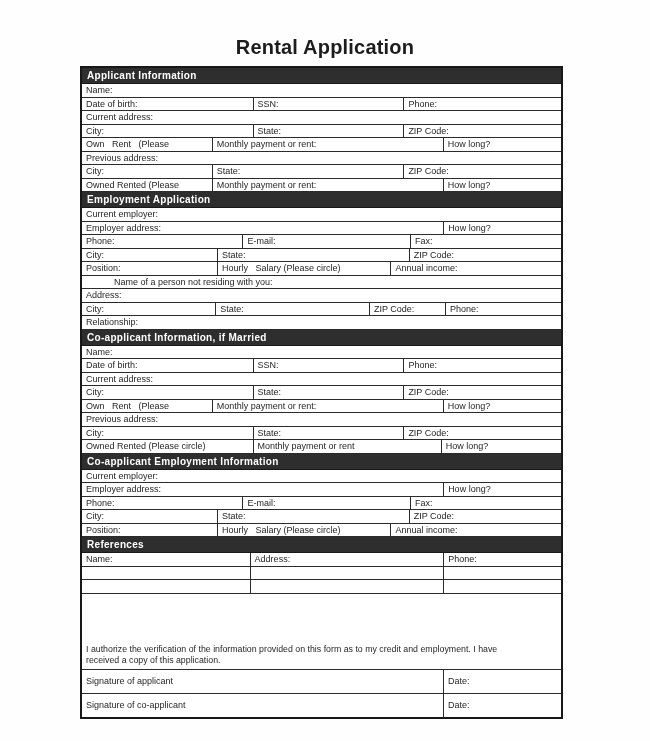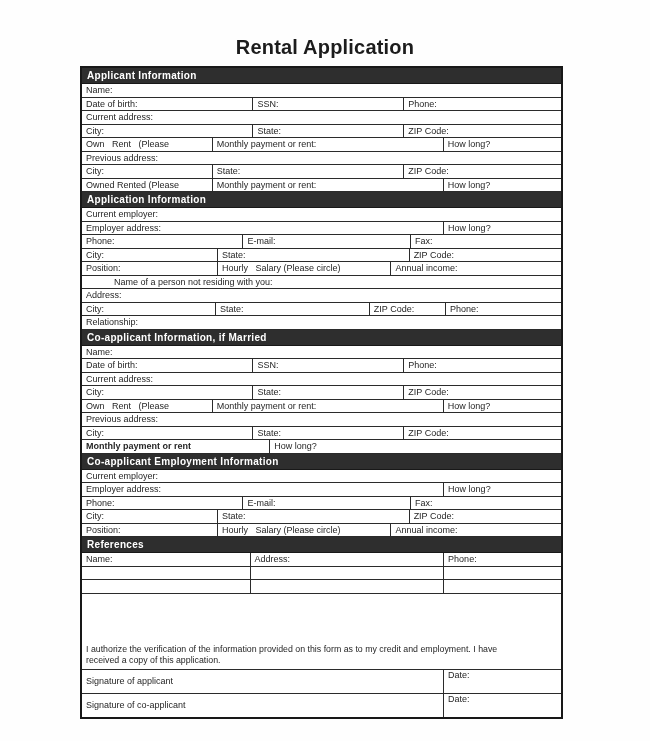"Name:" .form-row { justify-content: none -> flex-end }
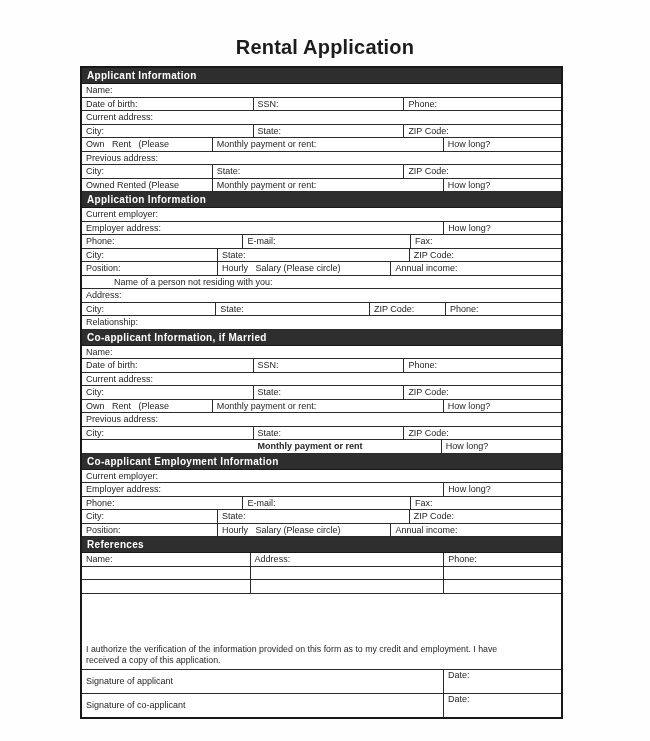"Application Information" span.hdr-label { text: Application Information -> Employment Application }
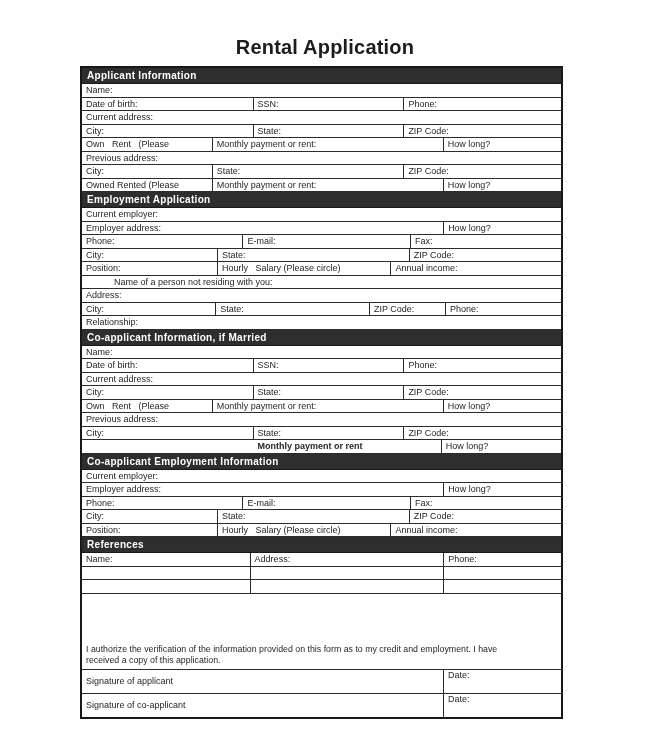"Owned Rented (Please circle)" div.form-cell { html: none -> <div> <span>Owned Rented (Please circle)</span> </div> }
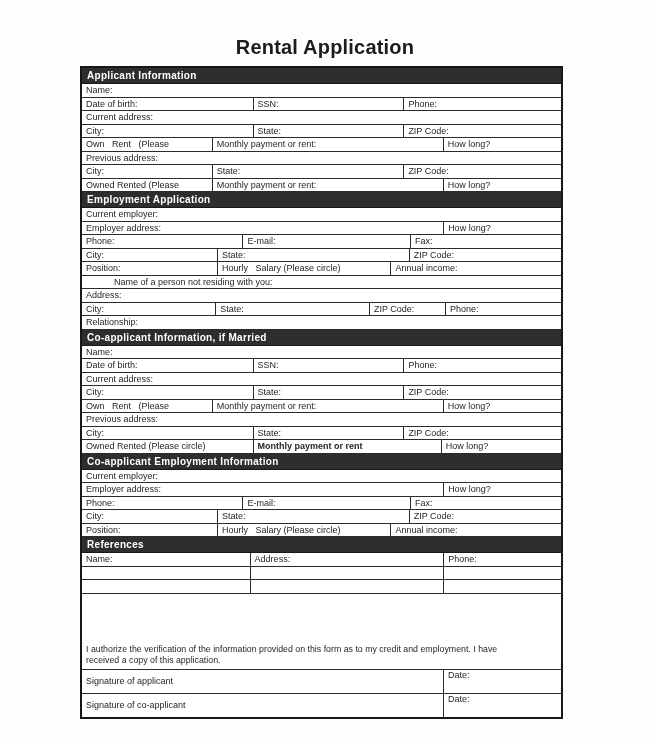"Monthly payment or rent" div.form-cell { font-weight: bold -> none }
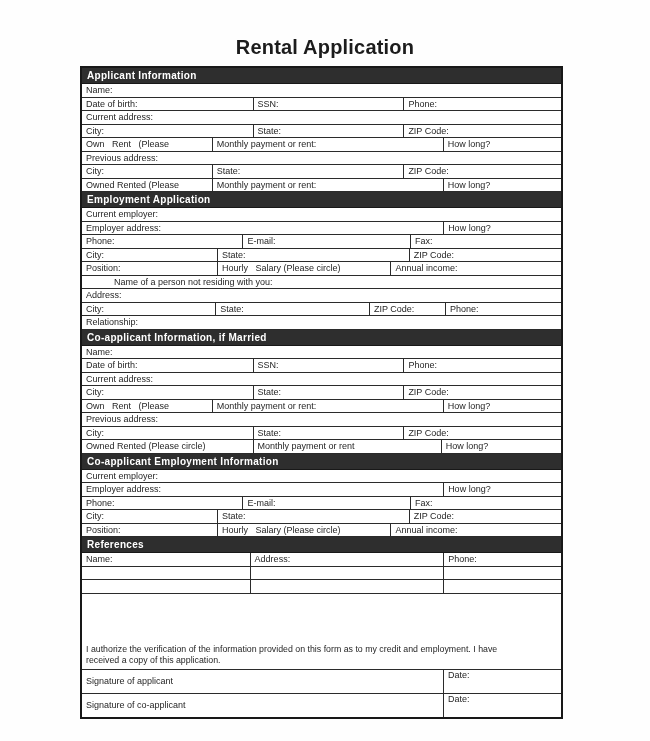"Date:" .date-cell { align-items: none -> center }
